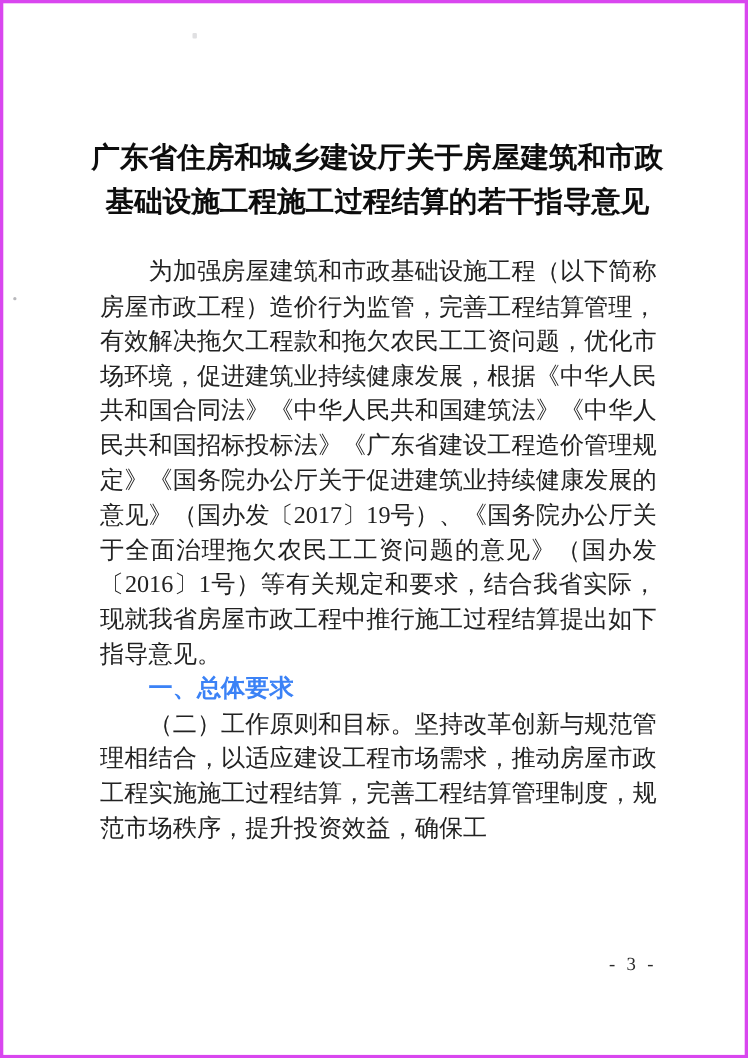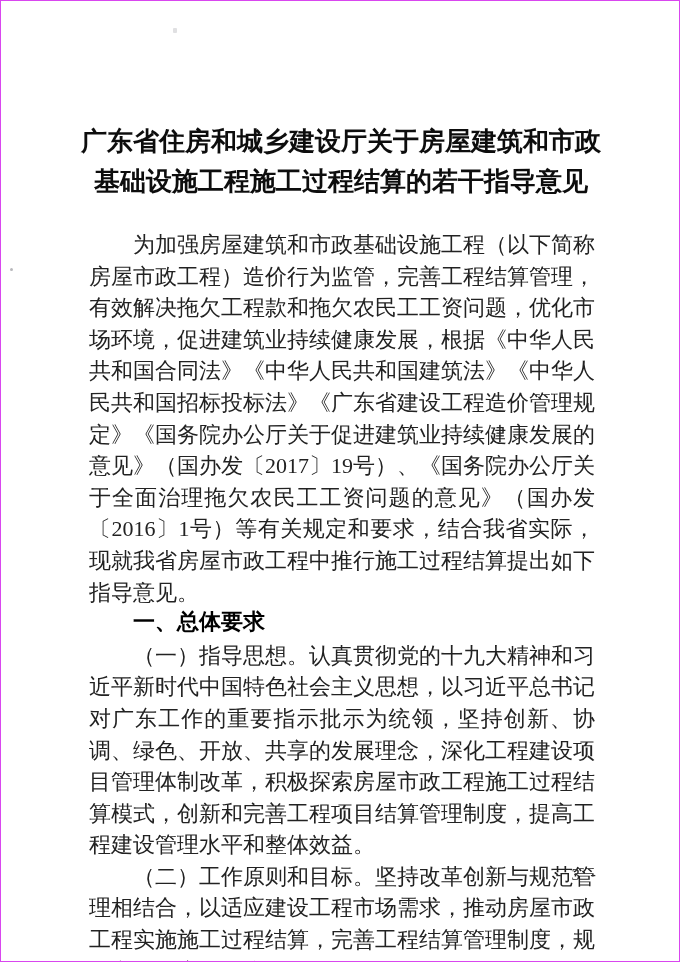"广东省住房和城乡建设厅关于房屋建筑和市政基础设施工程施工过程结算的若干指导意见" .page { border: 1px solid #d946ef -> 3px solid #d946ef }
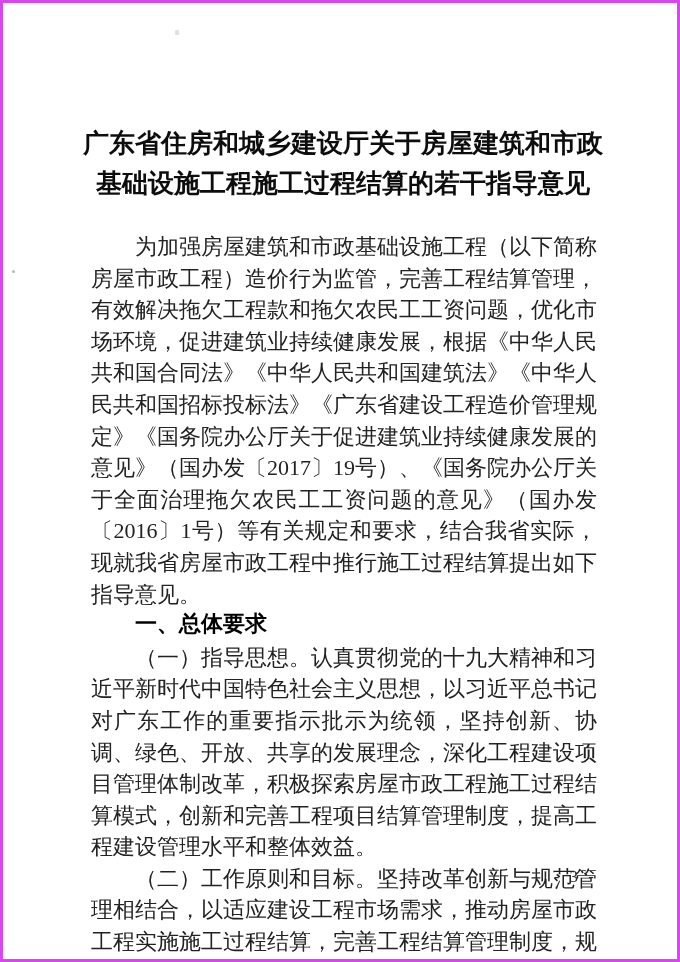"一、总体要求" .section-heading { color: #000000 -> #3b82f6; font-family: Liberation Mono, monospace -> Liberation Sans, sans-serif }
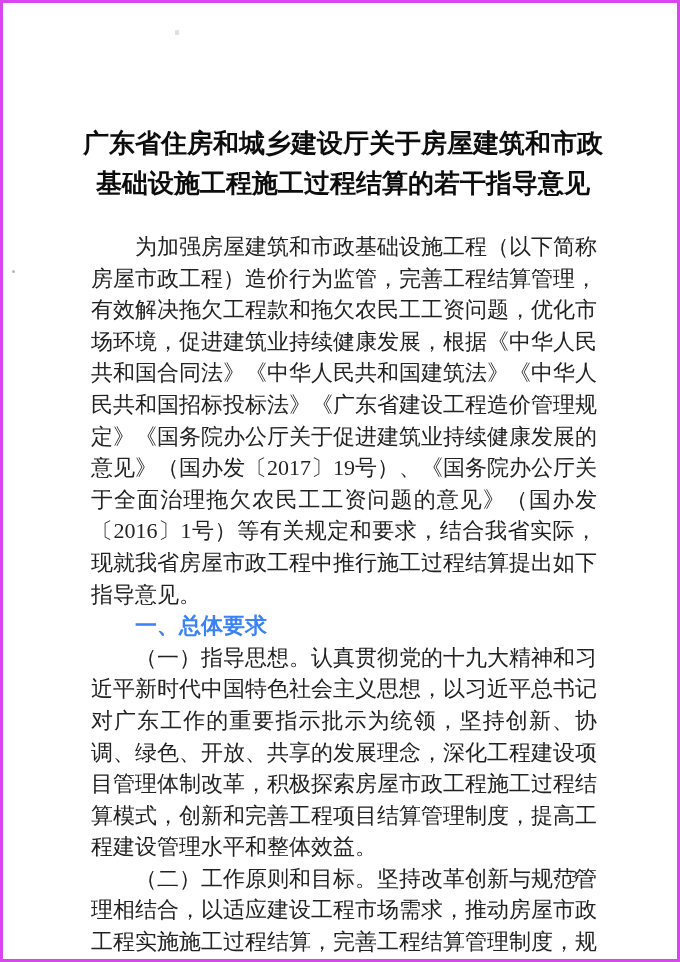"（一）指导思想。认真贯彻党的十九大精神和习近平新时代中国特色社会主义思想，以习近" p.para { html: <p><span>（一）指导思想。</span><span>认真贯彻党的十九大精神和习近平新时代中国特色社会主义思想，以习近平总书记对广东工作的重要指示批示为统领，坚持创新、协调、绿色、开放、共享的发展理念，深化工程建设项目管理体制改革，积极探索房屋市政工程施工过程结算模式，创新和完善工程项目结算管理制度，提高工程建设管理水平和整体效益。</span></p> -> none }
